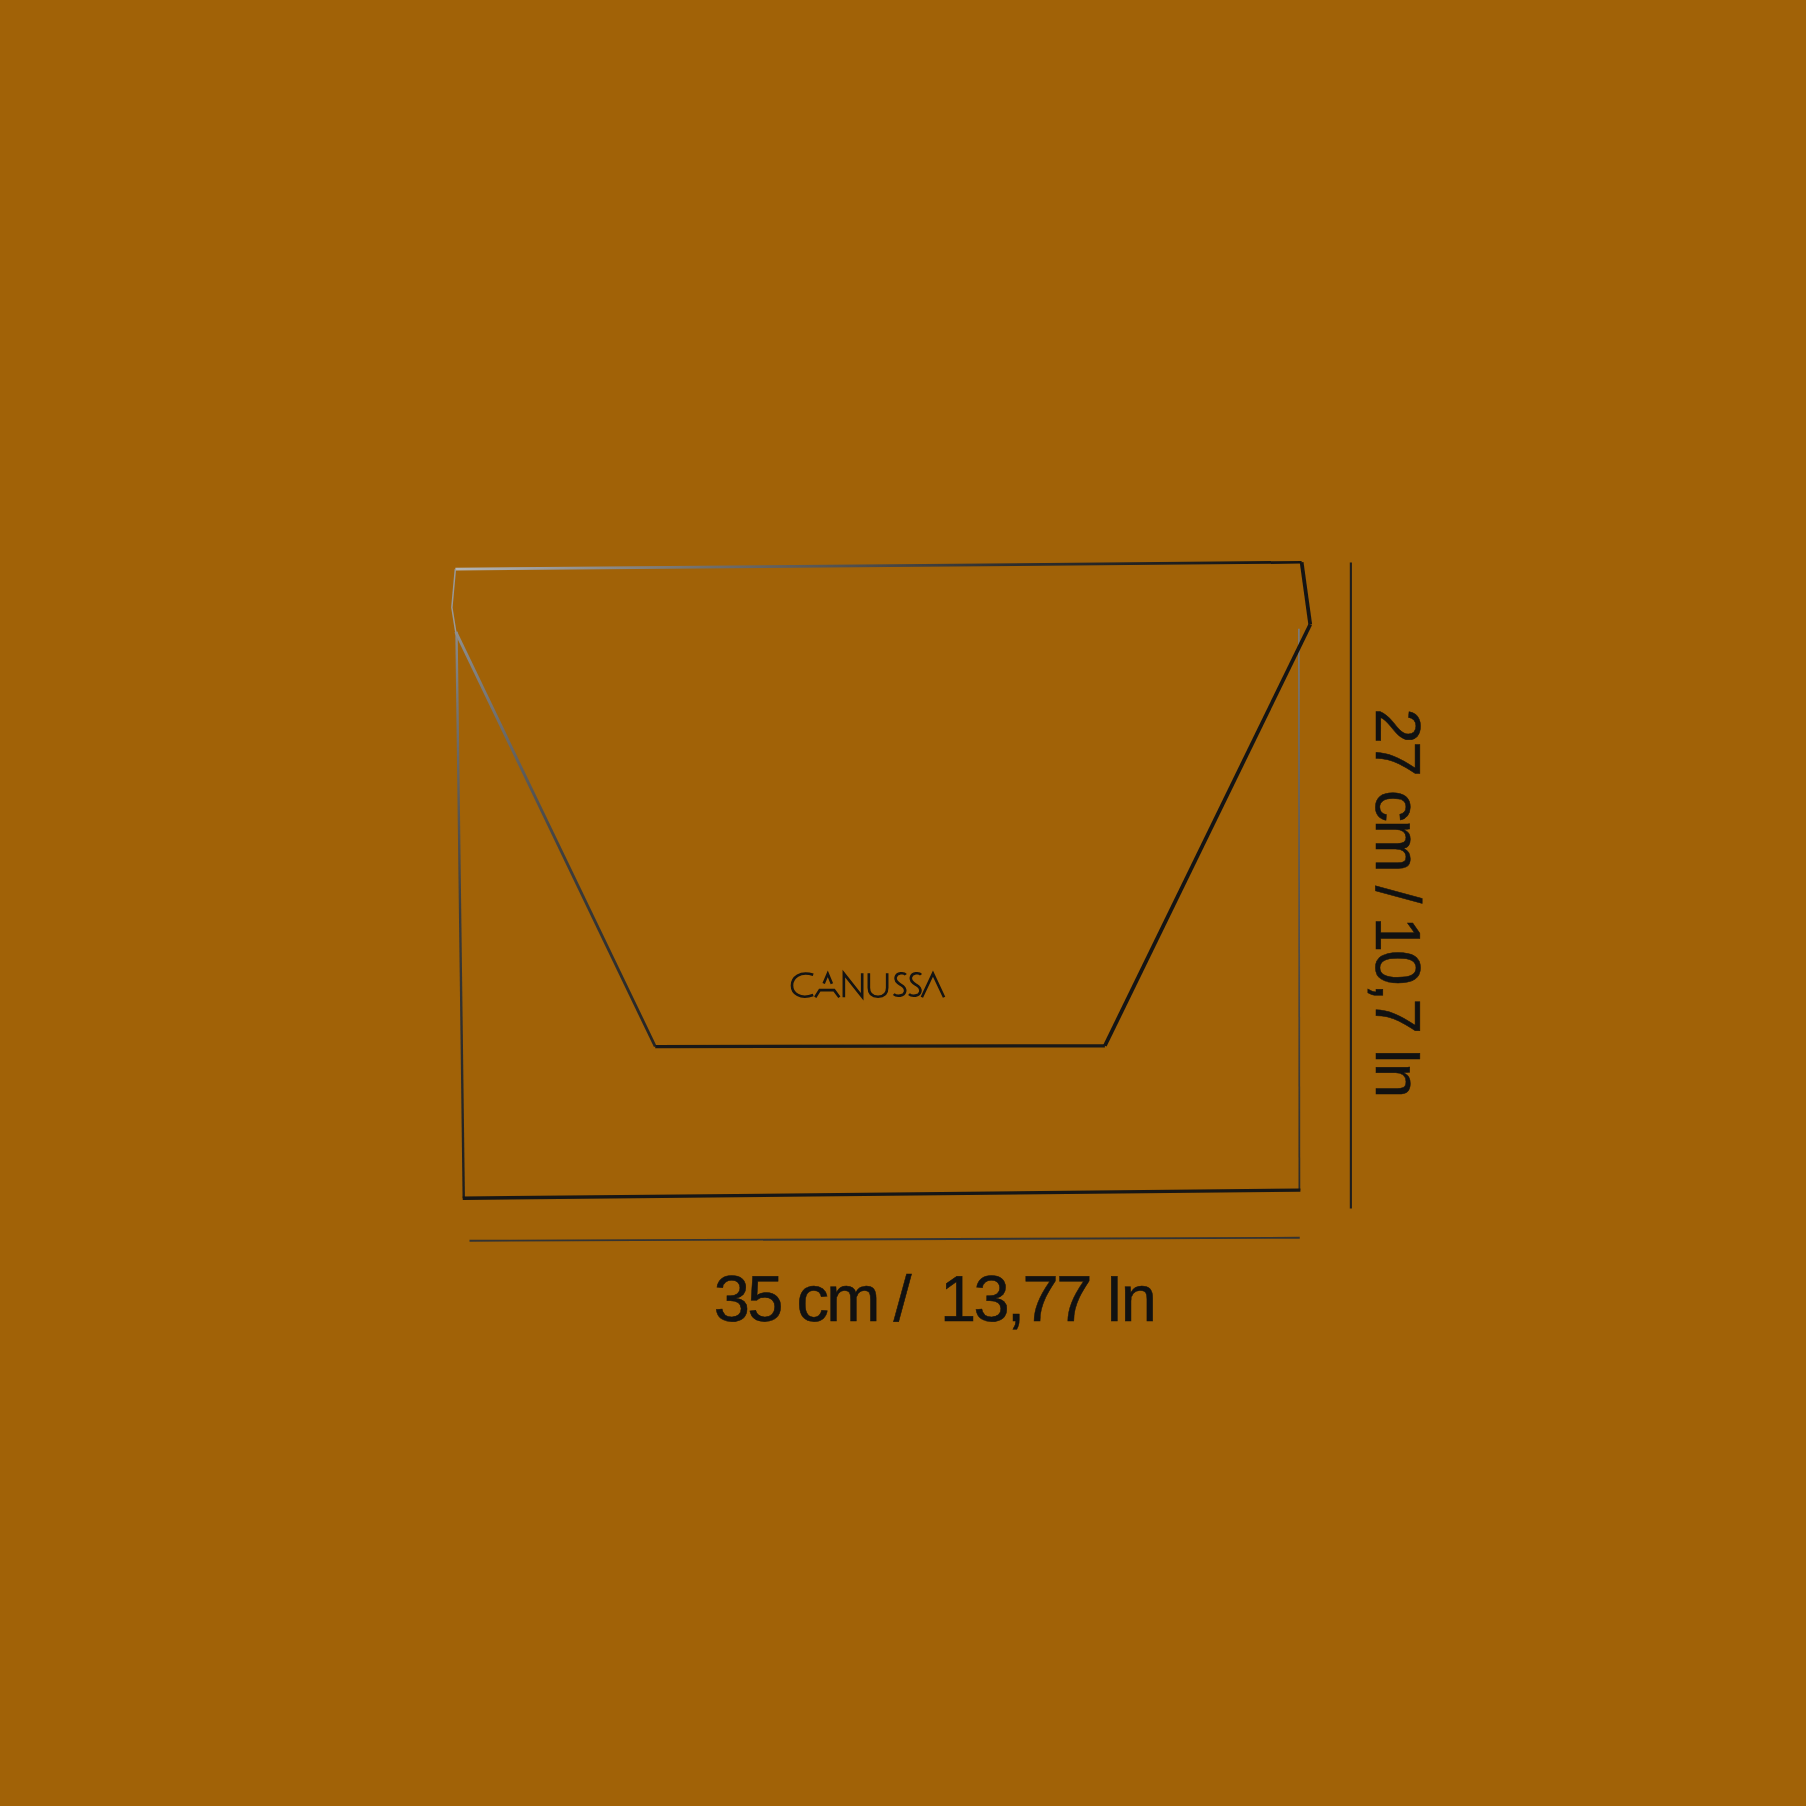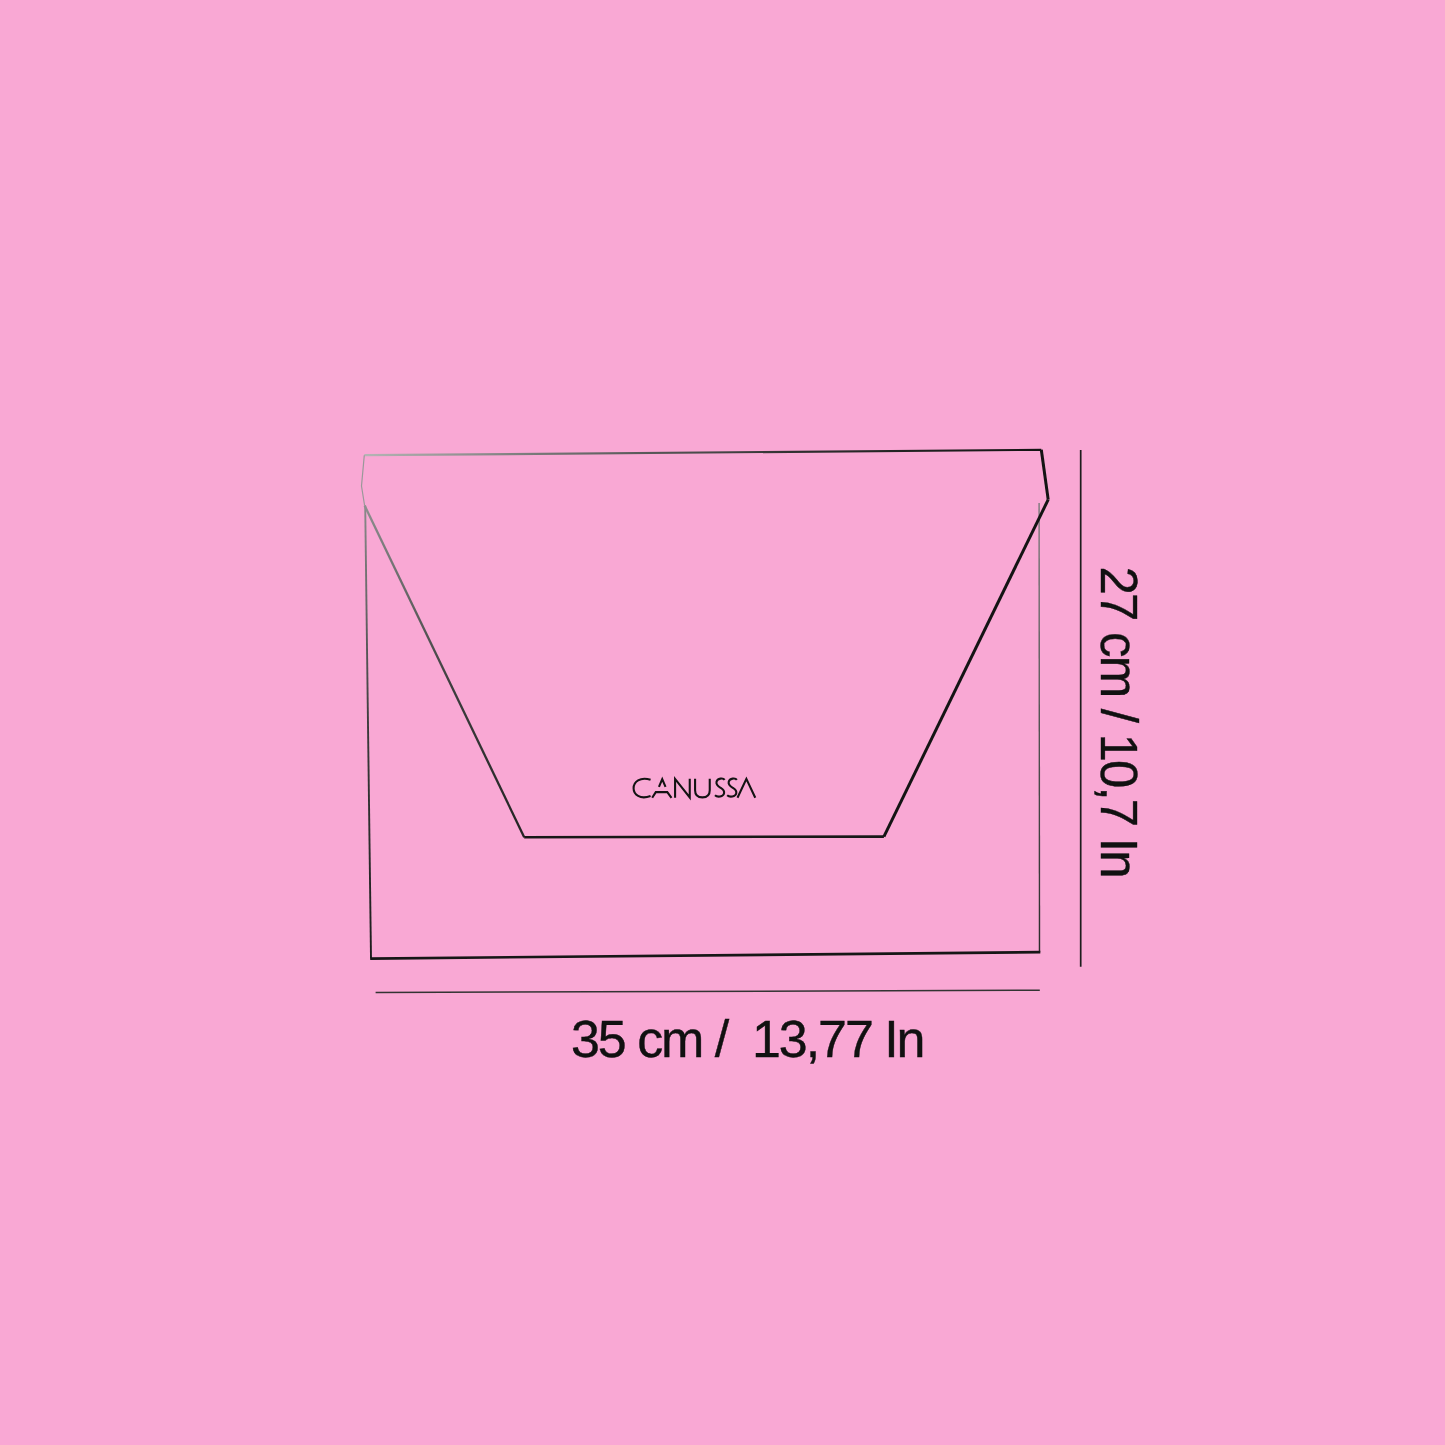"35 cm / 13,77 In" .page { background: #f9a8d4 -> #a16207 }
